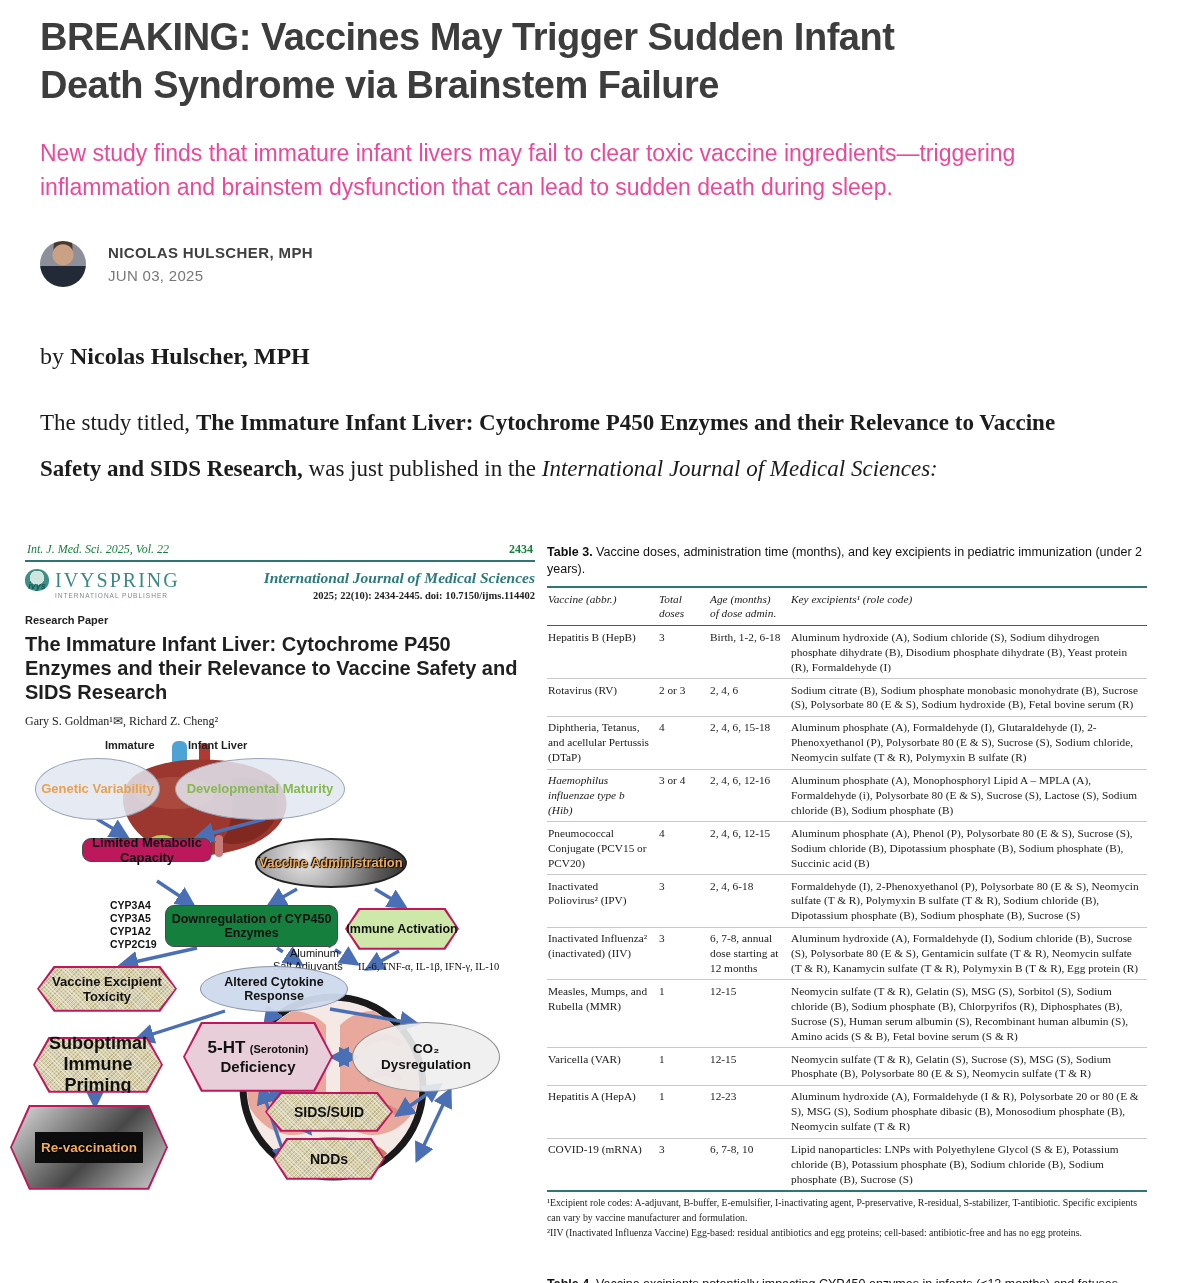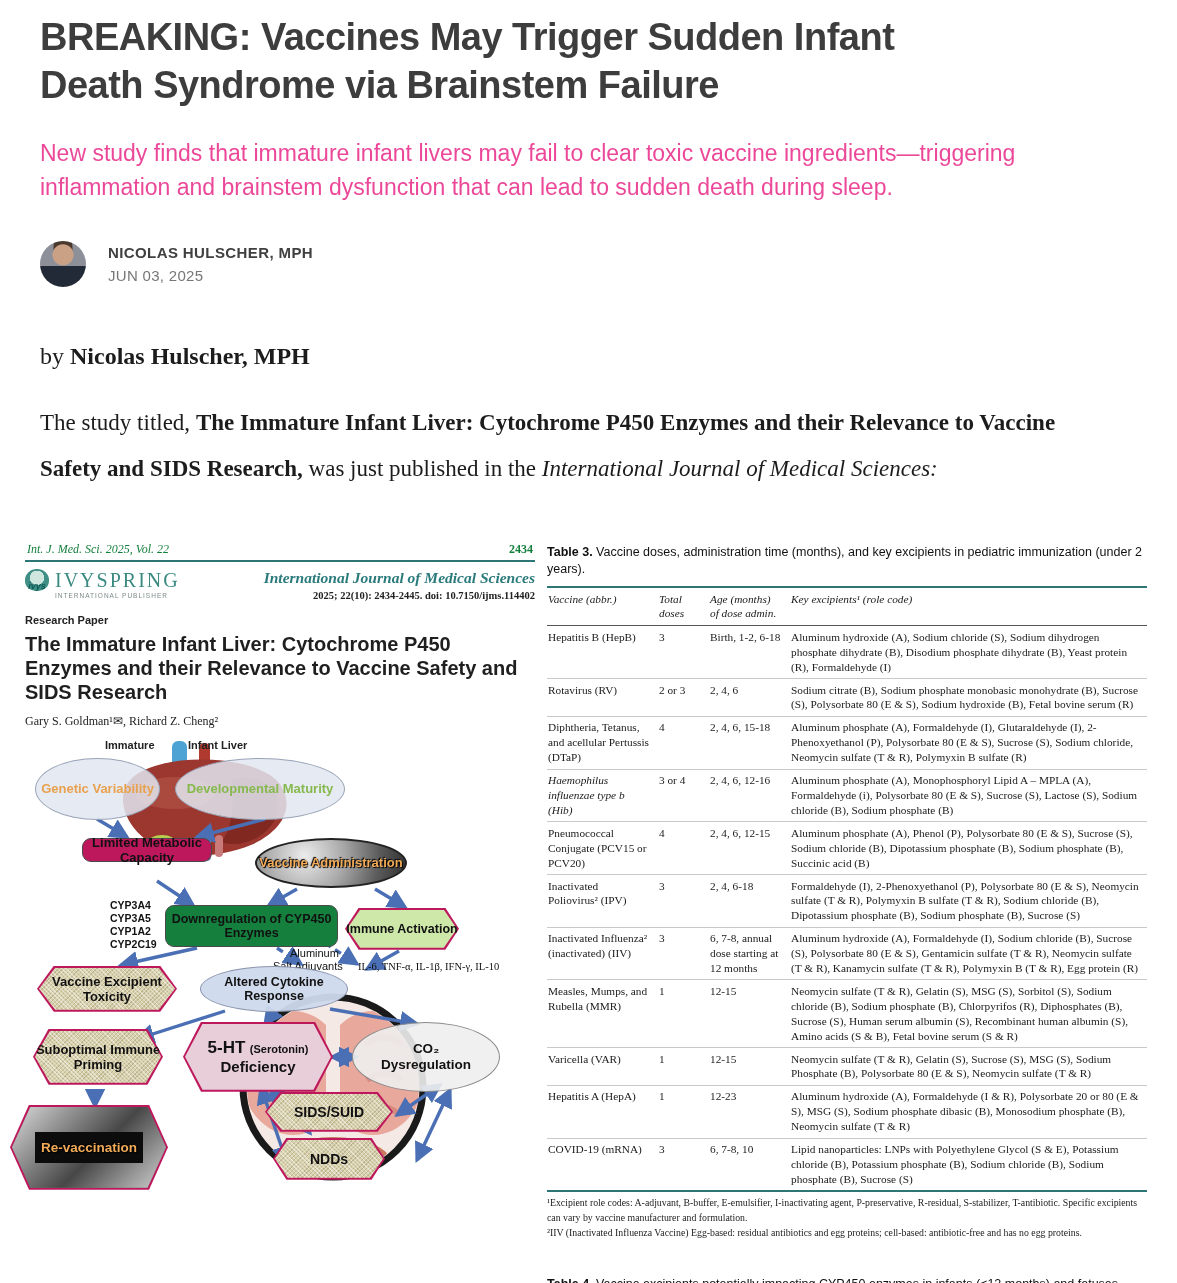"Suboptimal Immune Priming" div.dnode { font-size: 13px -> 18px; top: 294px -> 302px }
